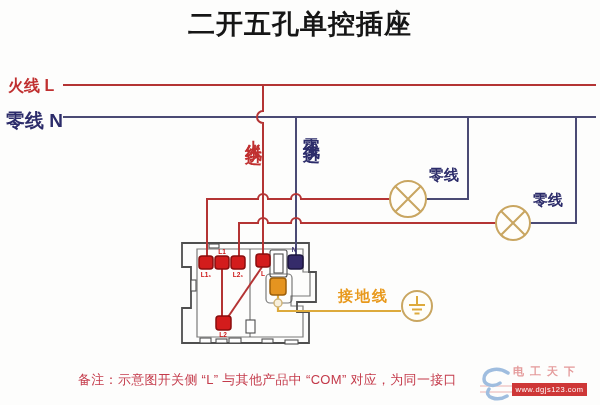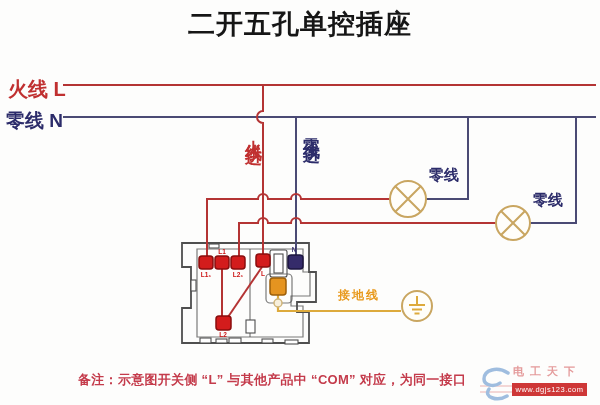"火线 L" .lbl-live-main { font-size: 20px -> 16px }
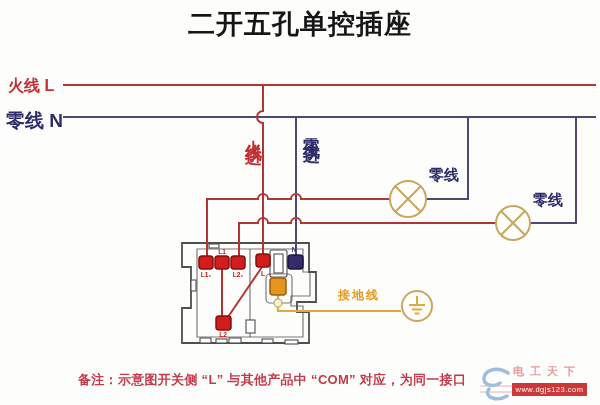"接地线" .lbl-ground { font-size: 12px -> 15px }
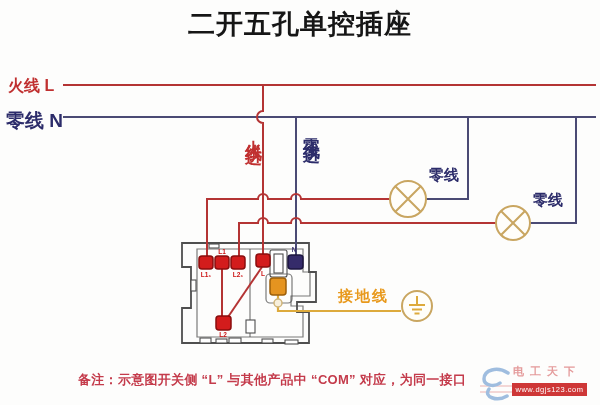"备注：示意图开关侧 “L” 与其他产品中 “COM” 对应，为同一接口" .note { font-weight: 700 -> 400 }
